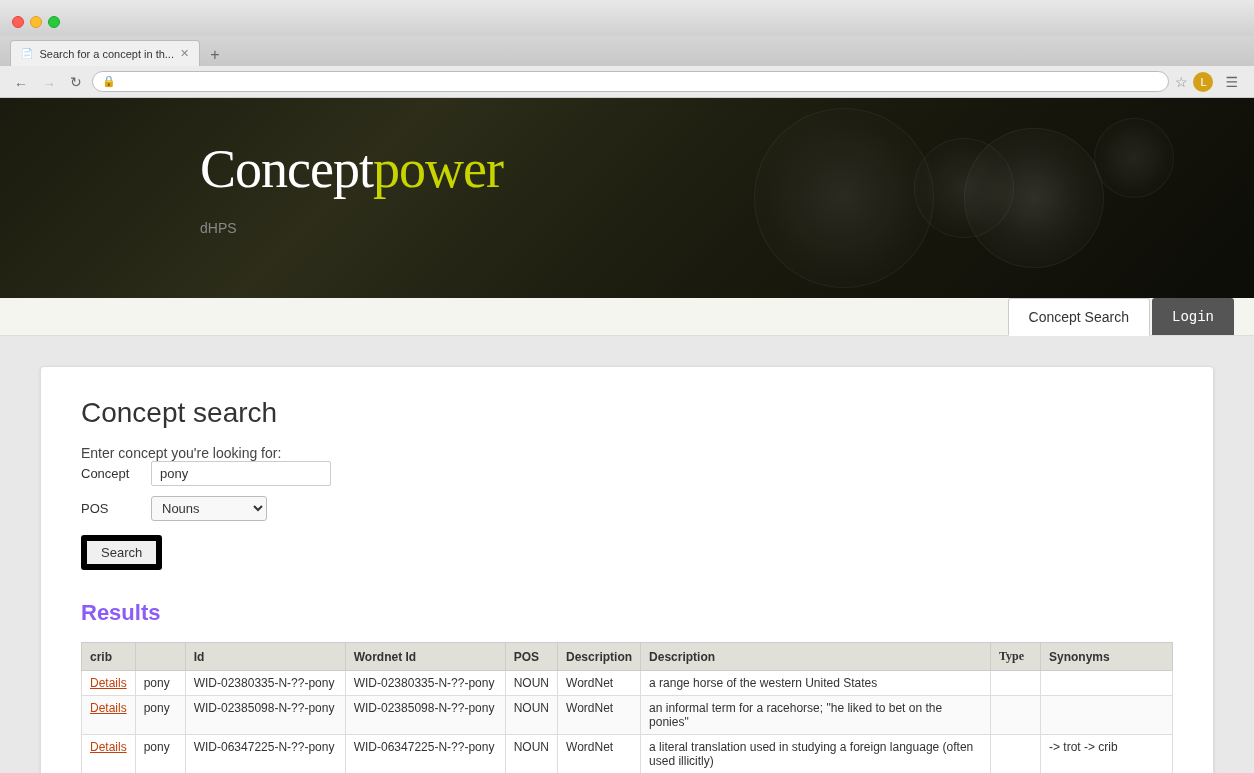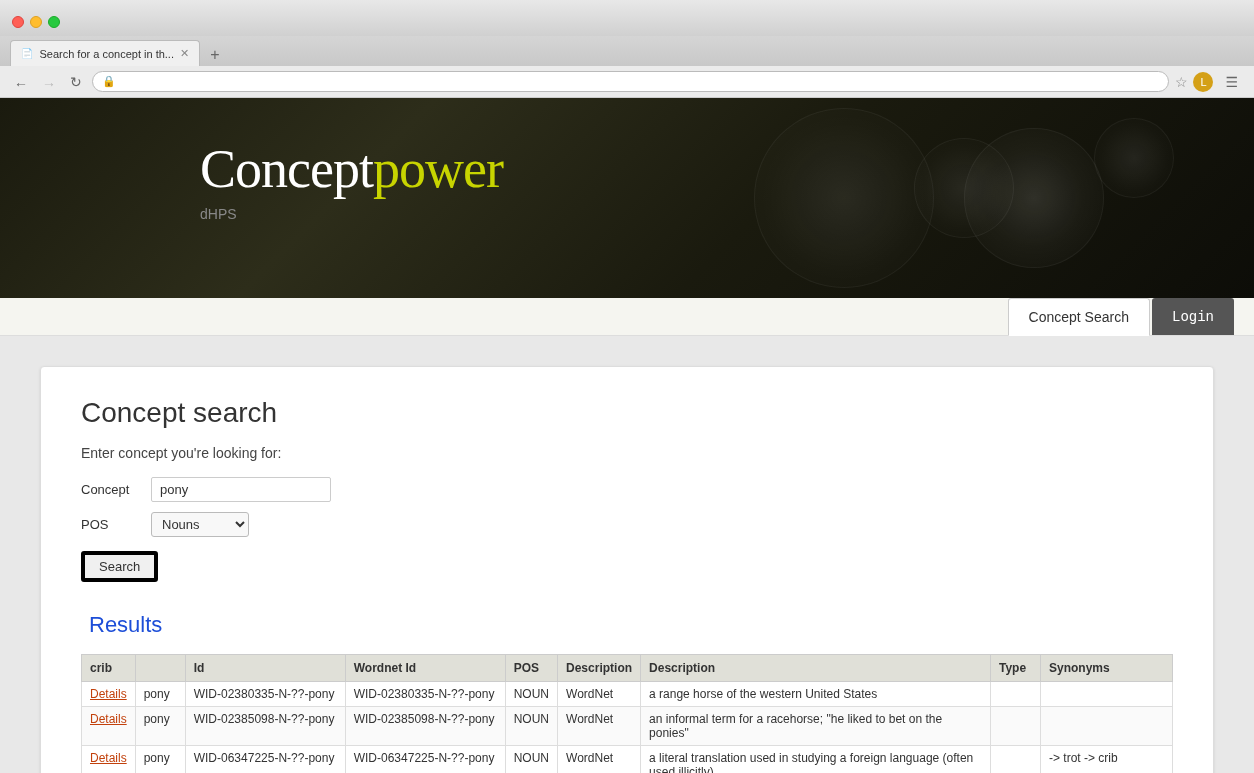"dHPS" .logo-subtitle { margin-top: 6px -> 20px }
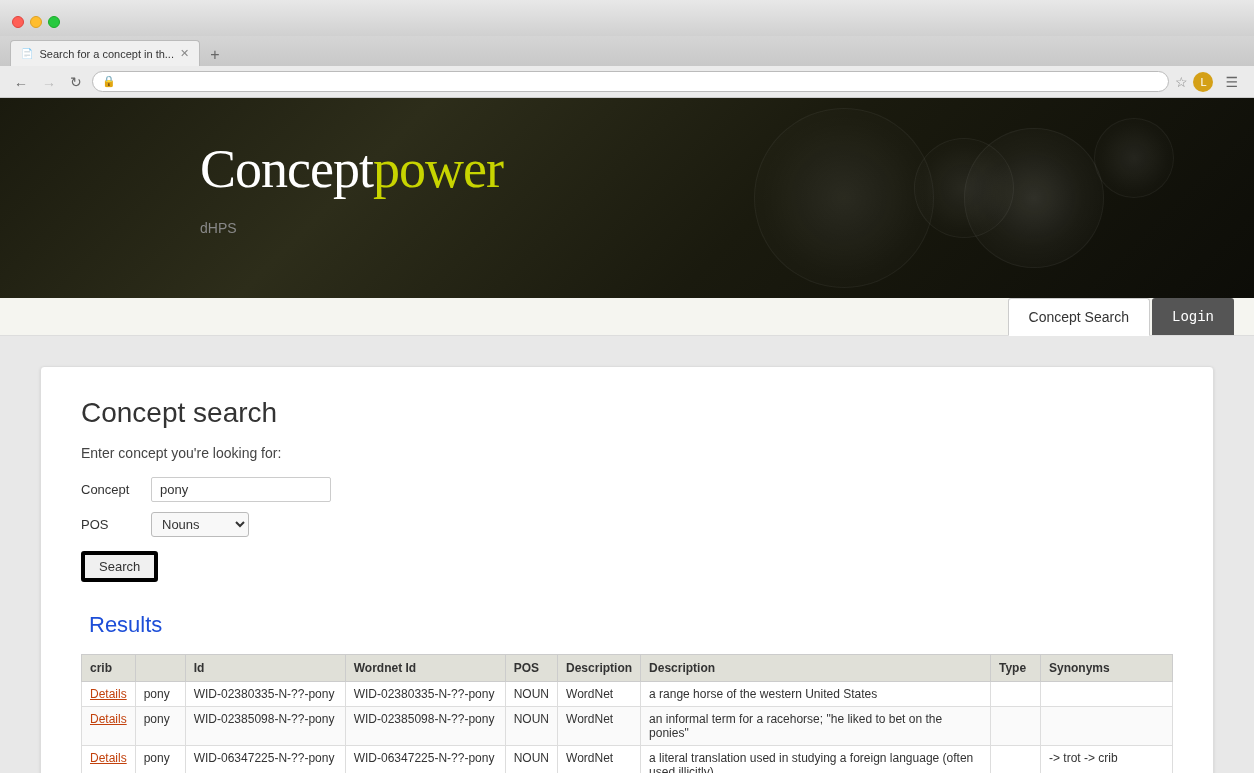"Enter concept you're looking for:" .search-prompt { margin-bottom: 16px -> 0 }
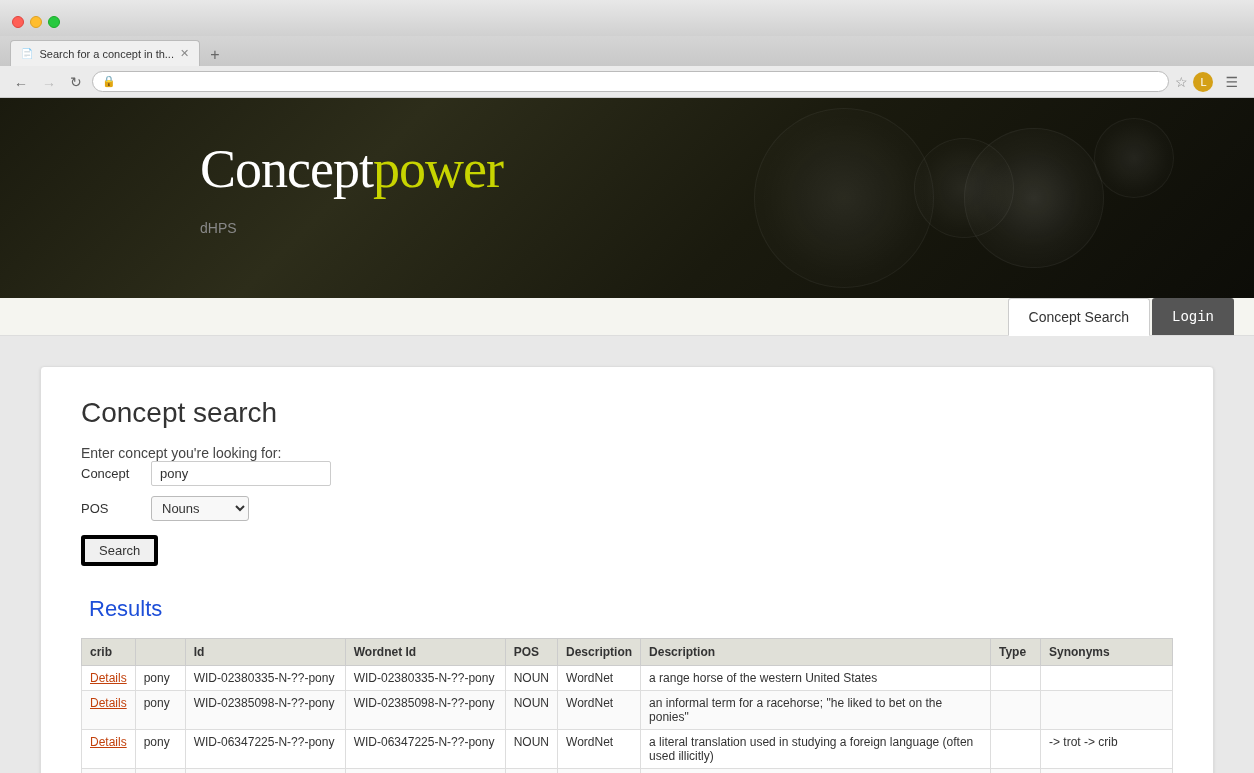"Nouns" .form-select { width: 98px -> 116px }
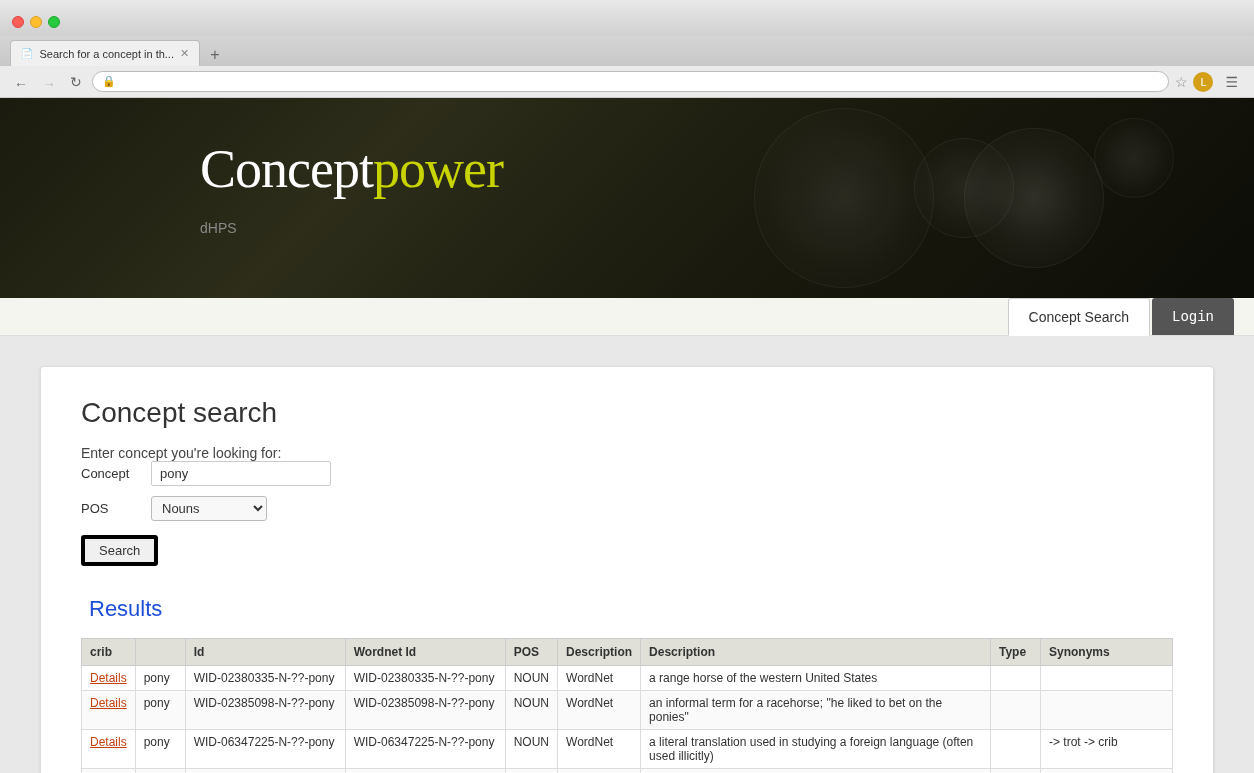"Search" .search-btn { border: 4px solid #000000 -> 6px solid #000000 }
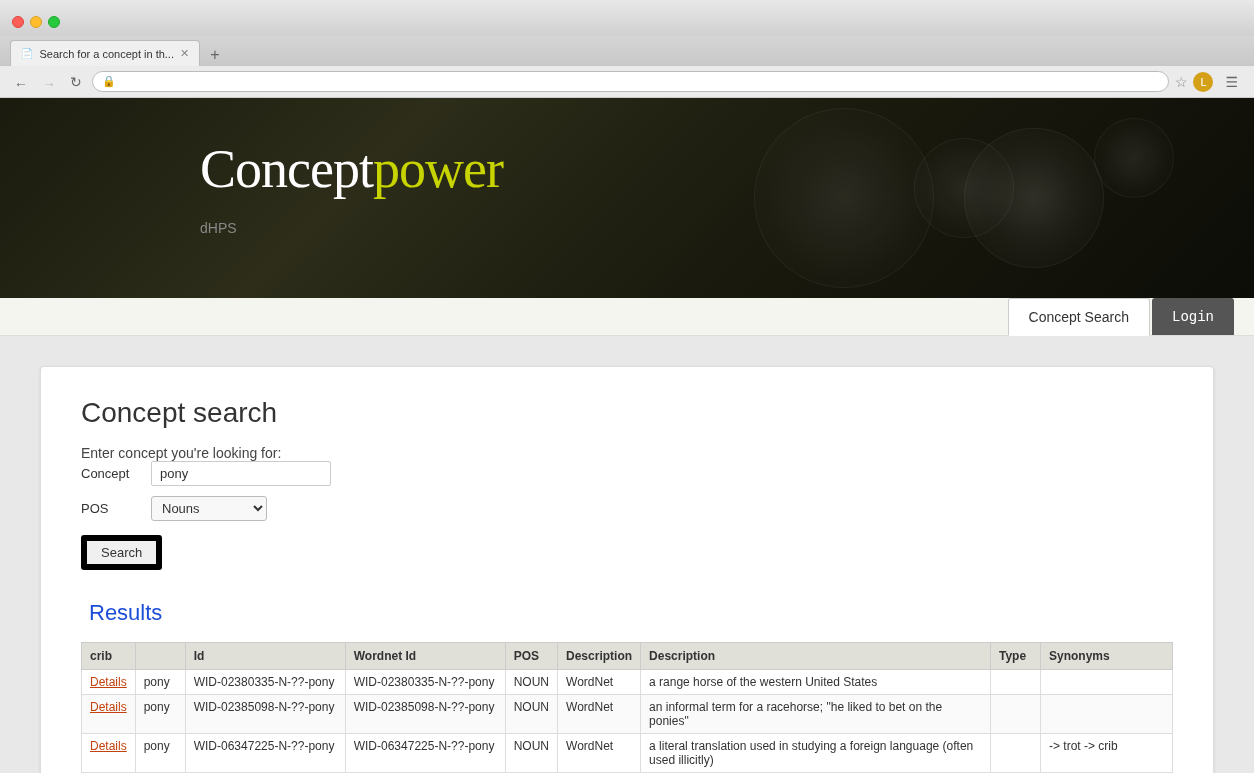"Results" .results-title { color: #1d4ed8 -> #8b5cf6; font-weight: 400 -> 700; margin: 30px 8px 16px -> 30px 0 16px }
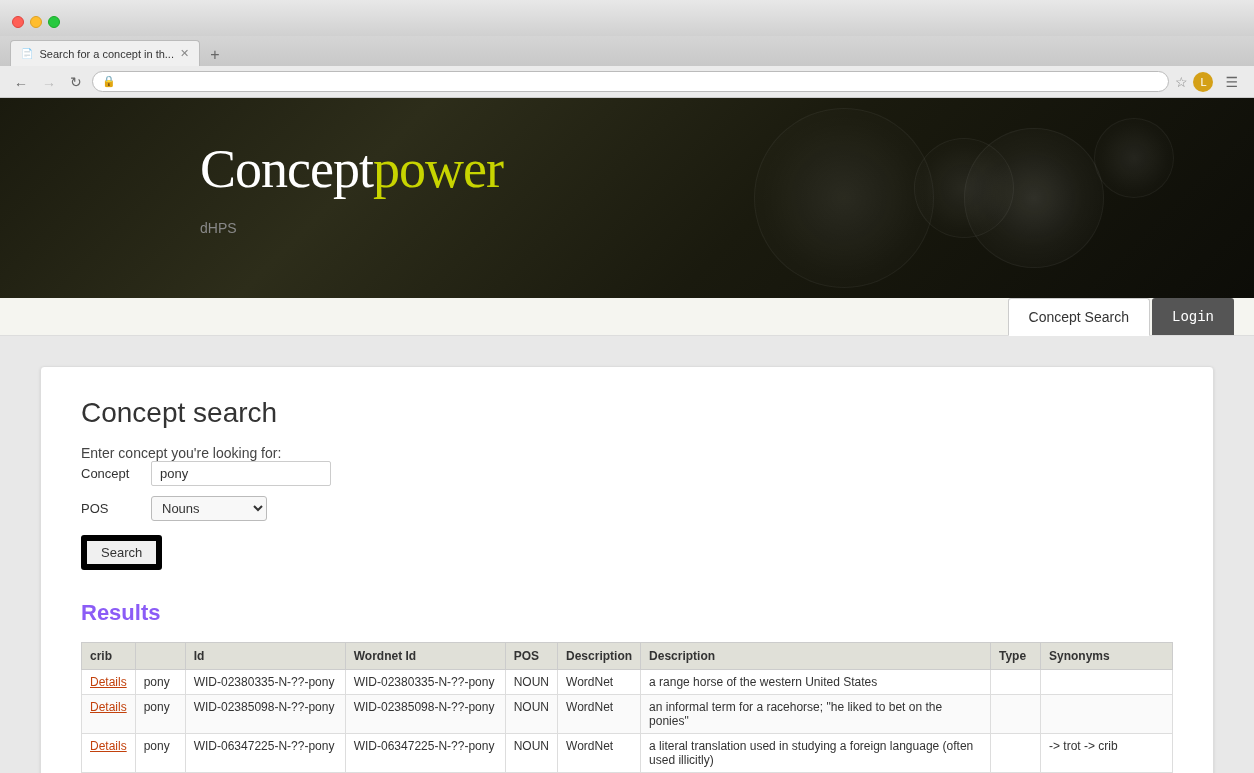"Type" .col-type { font-family: none -> Liberation Serif, serif }
